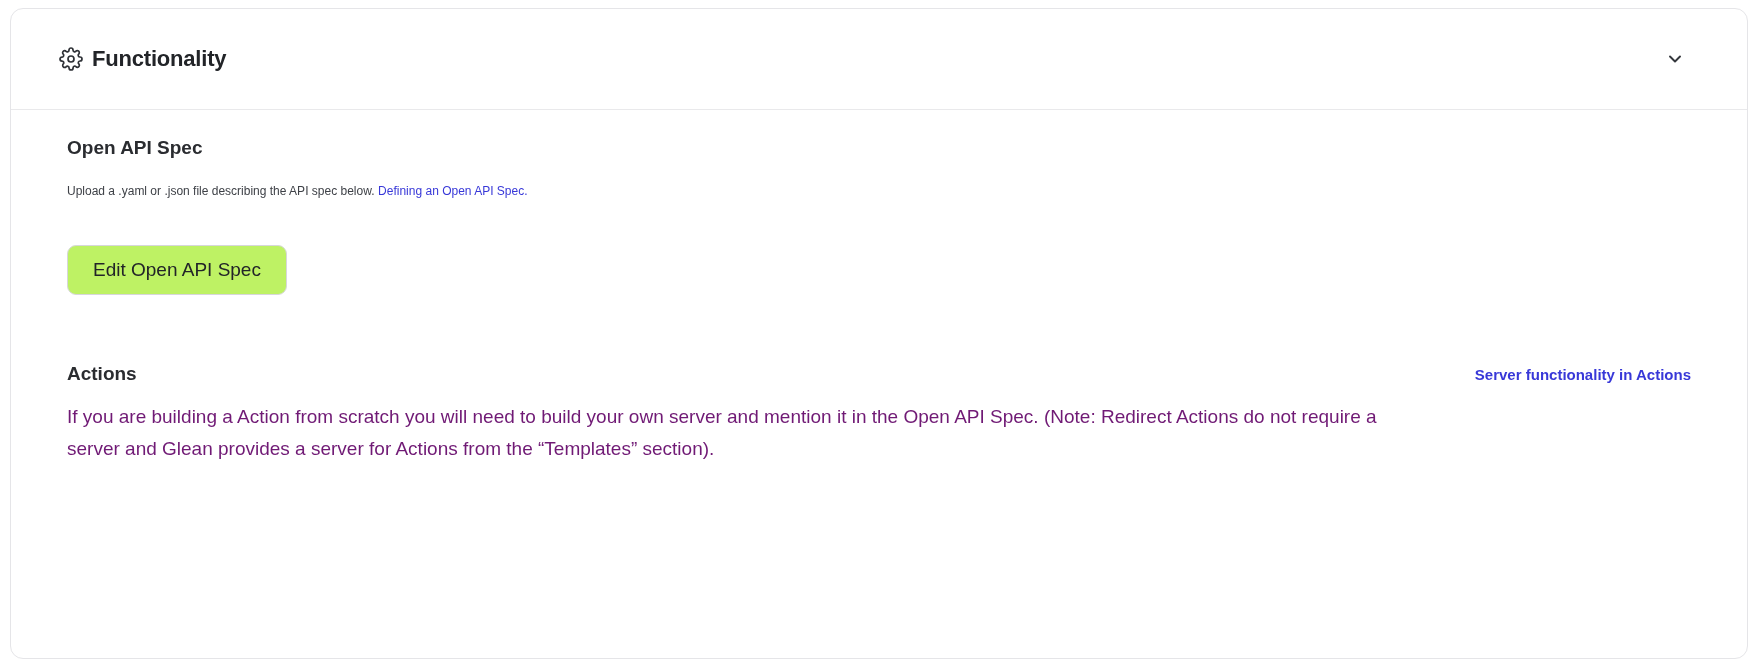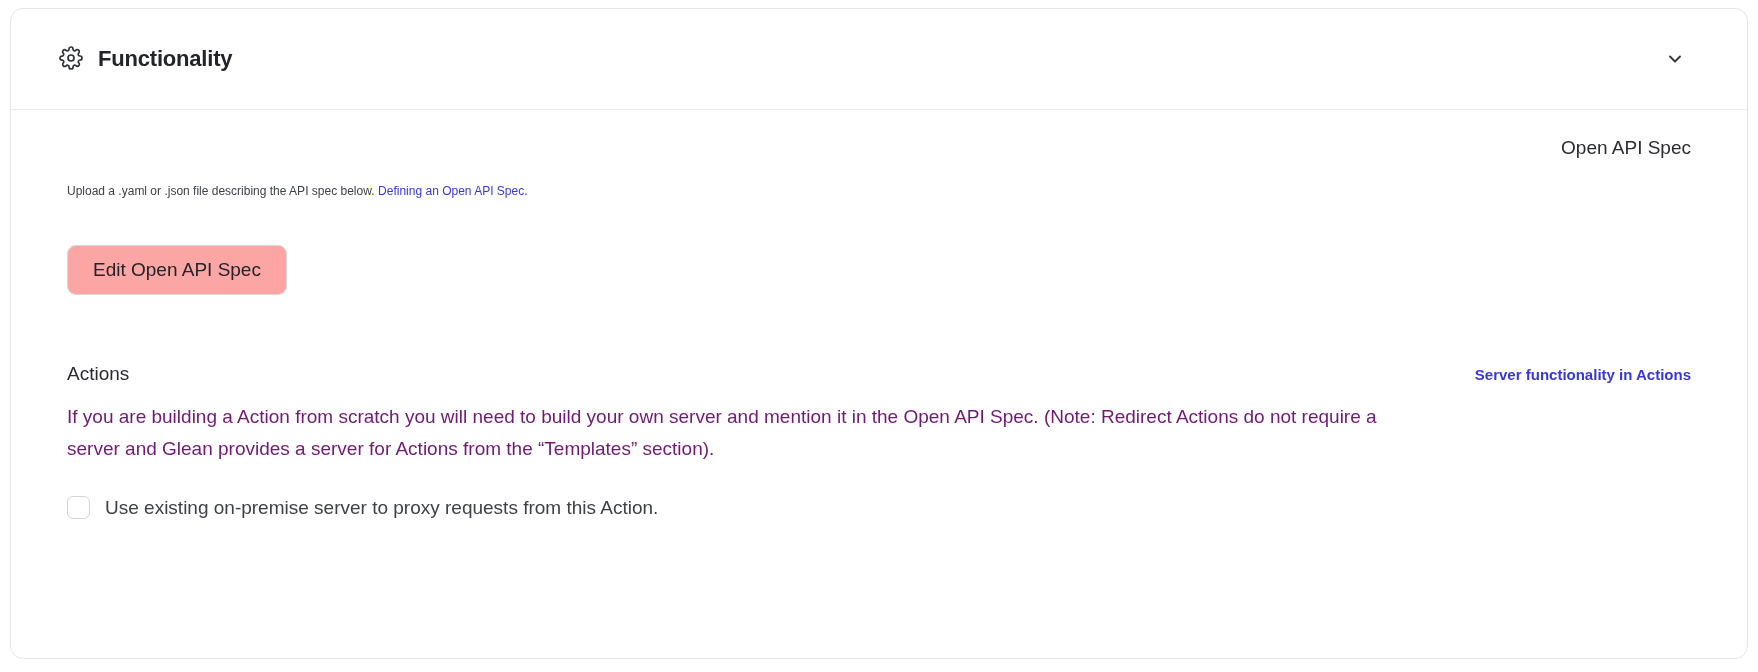"Functionality" .header-left { align-items: flex-start -> center; gap: 15px -> 9px }
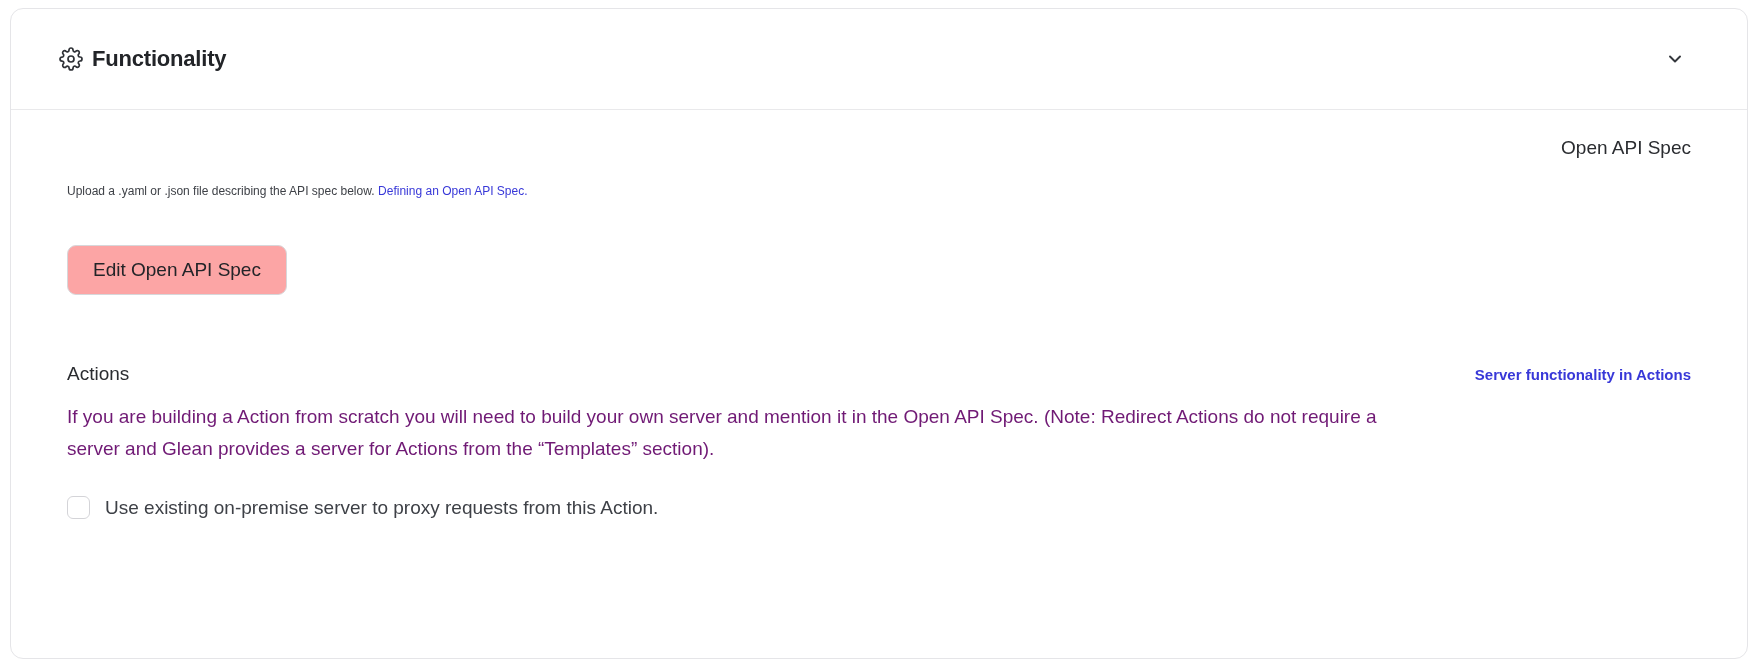"Open API Spec" .section-label { font-weight: 400 -> 700; text-align: right -> none }
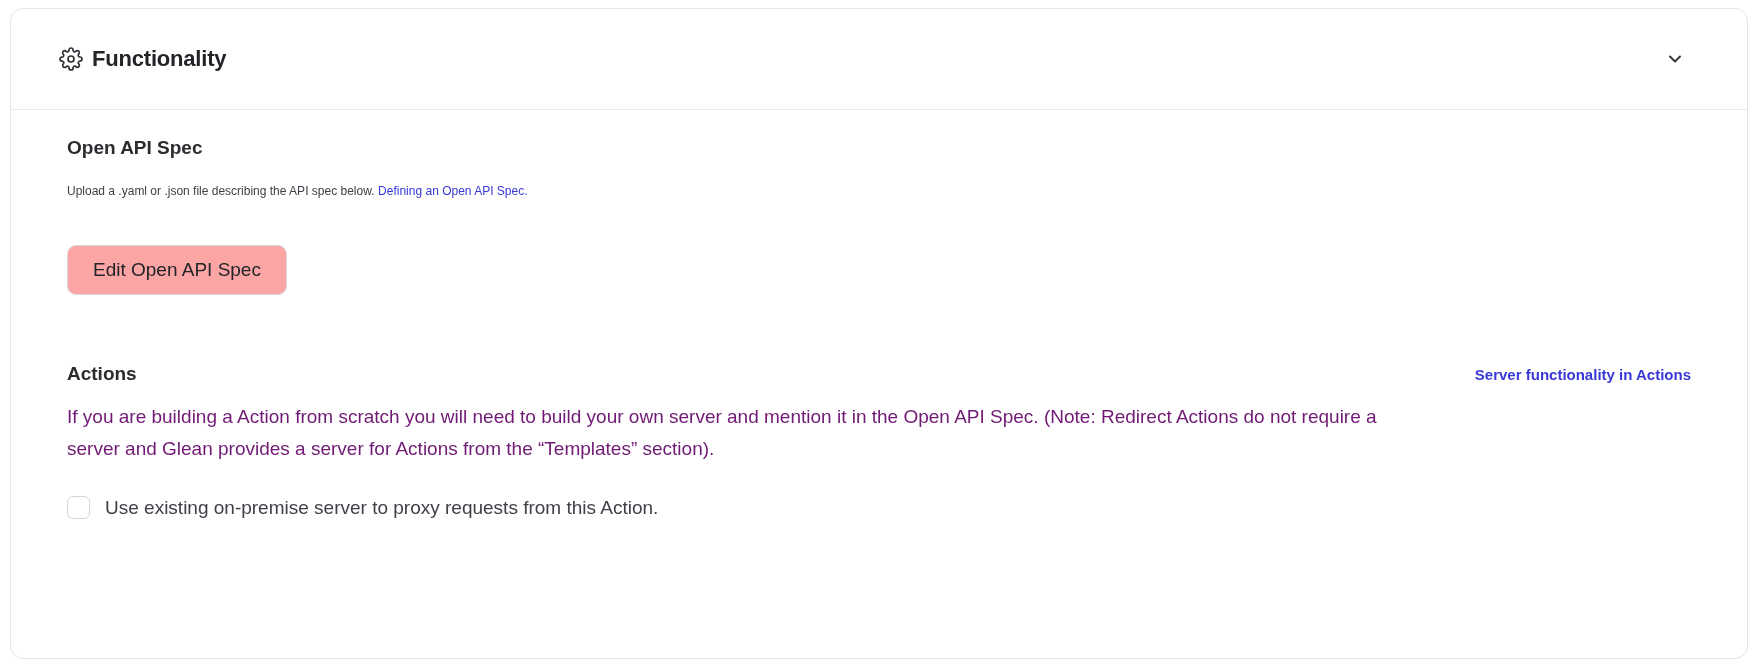"Edit Open API Spec" .btn { background: #fca5a5 -> #bef264 }
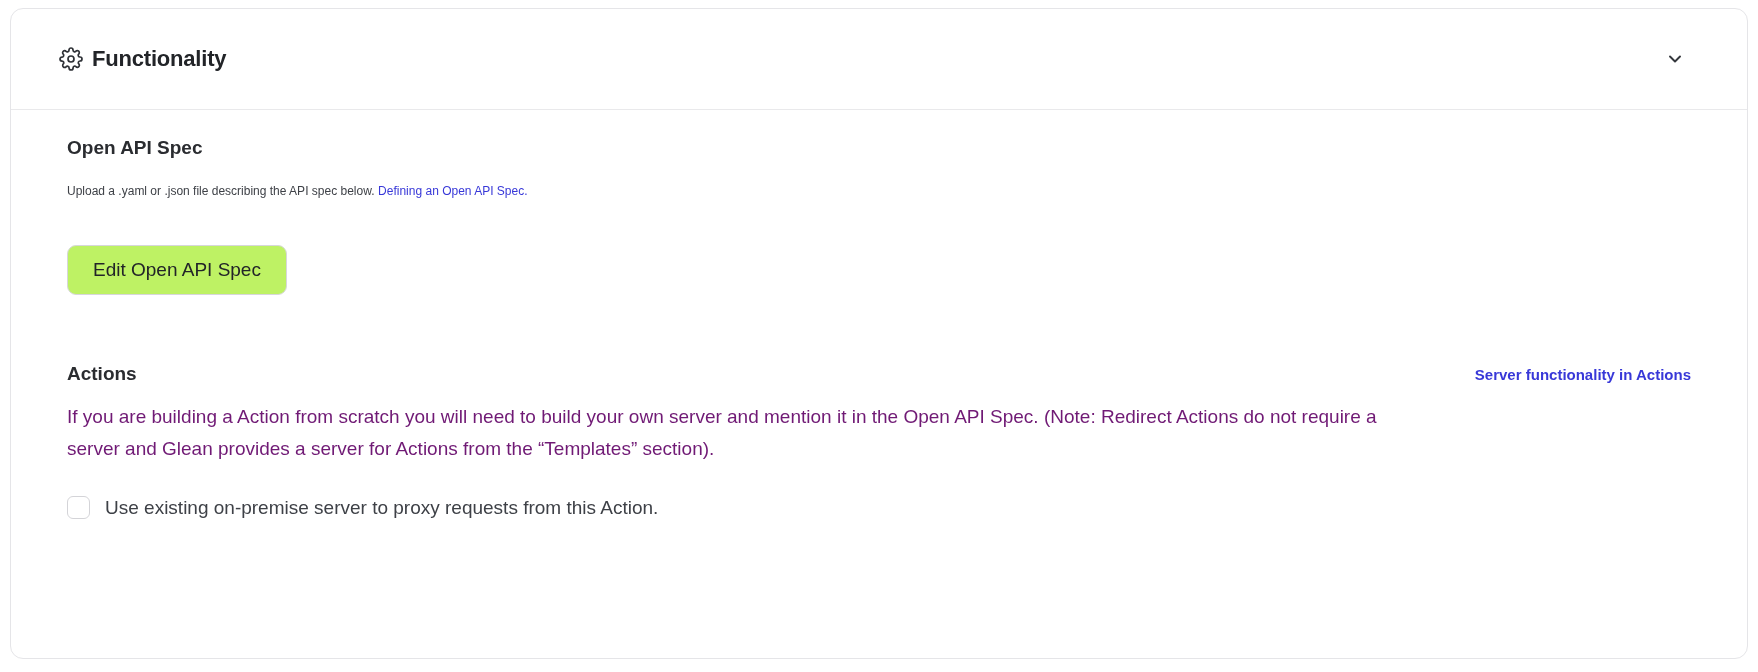"Use existing on-premise server to" label.checkbox-row { html: <label> <span></span> <span>Use existing on-premise server to proxy requests from this Action.</span> </label> -> none }
